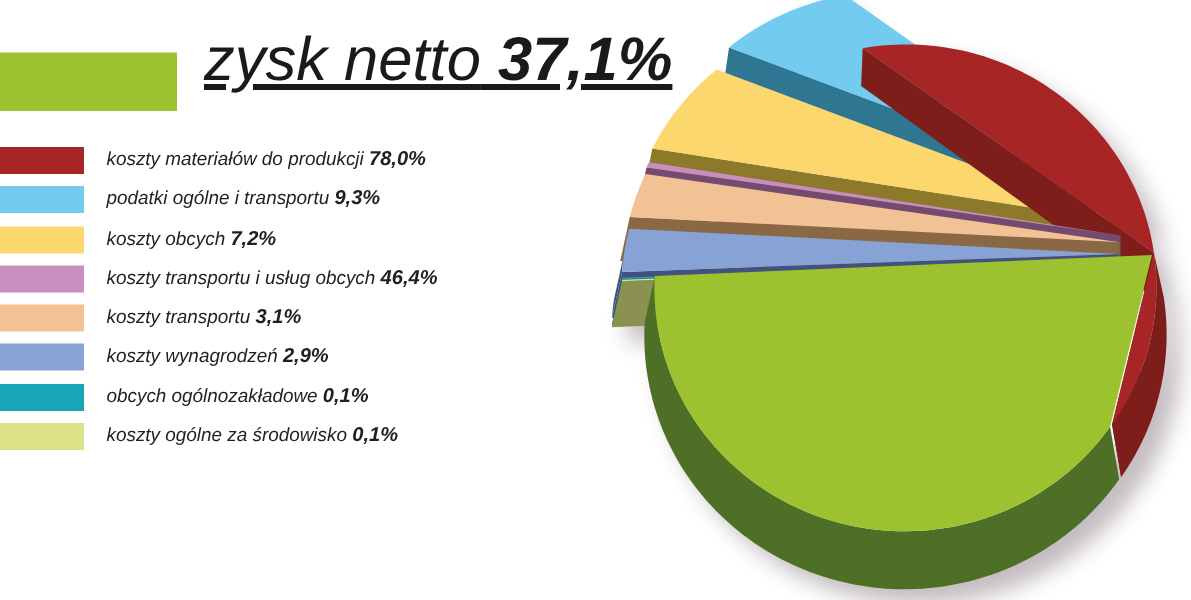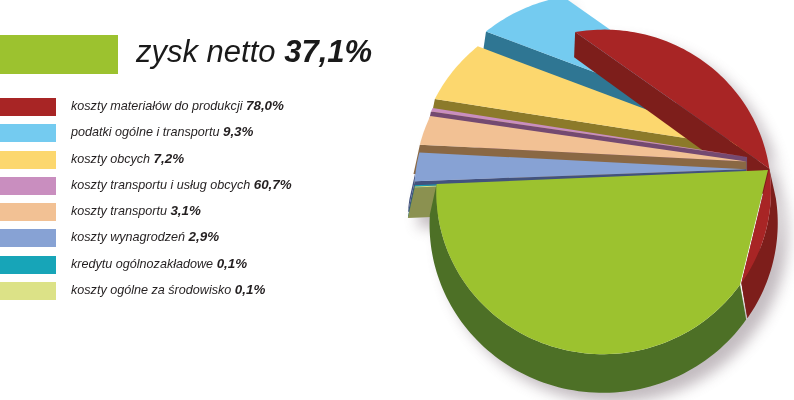"zysk netto 37,1%" .hdr-title { font-size: 31px -> 41px; text-decoration: none -> underline; top: 34px -> 16px }
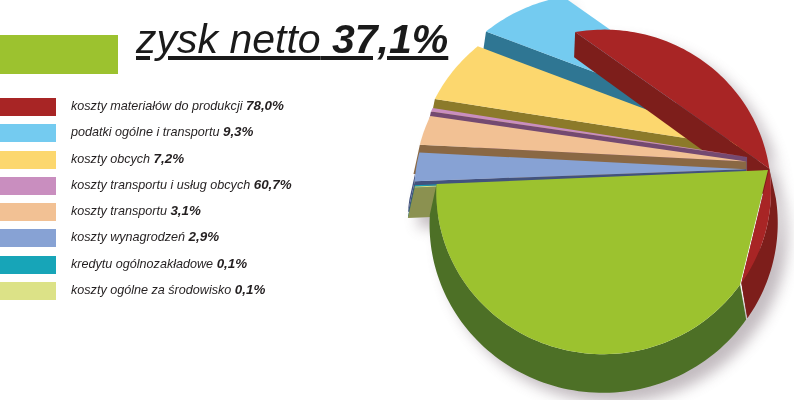"60,7%" b { text: 60,7% -> 46,4% }
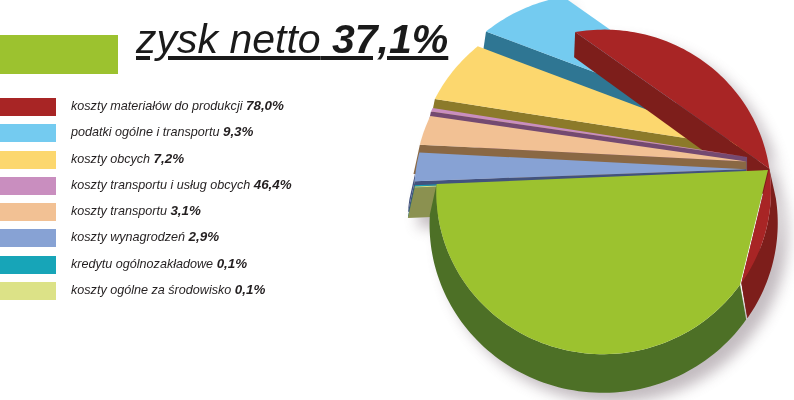"kredytu ogólnozakładowe" span { text: kredytu -> obcych }
